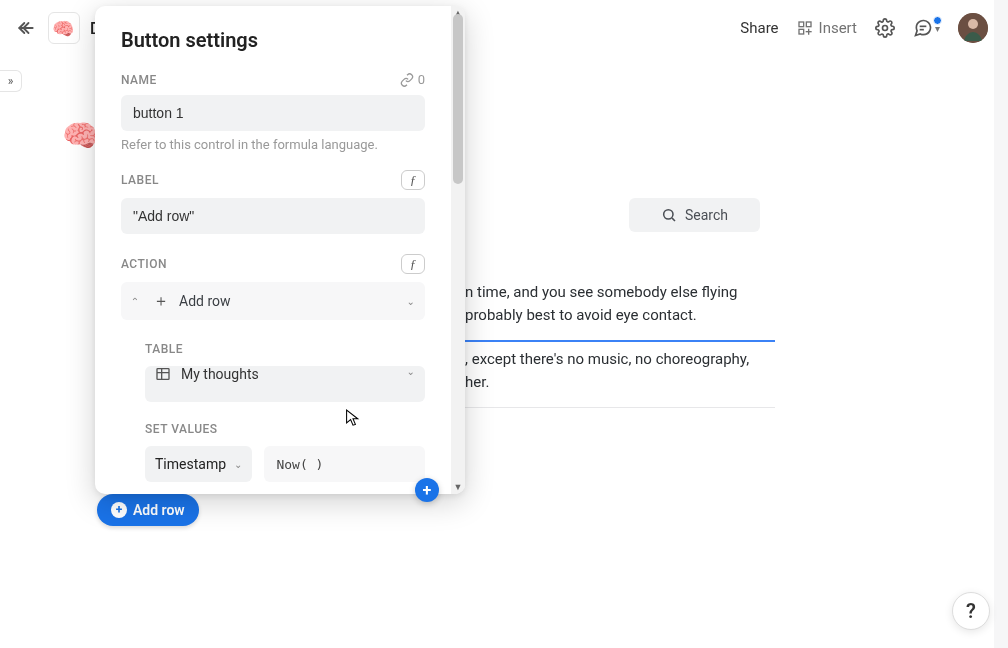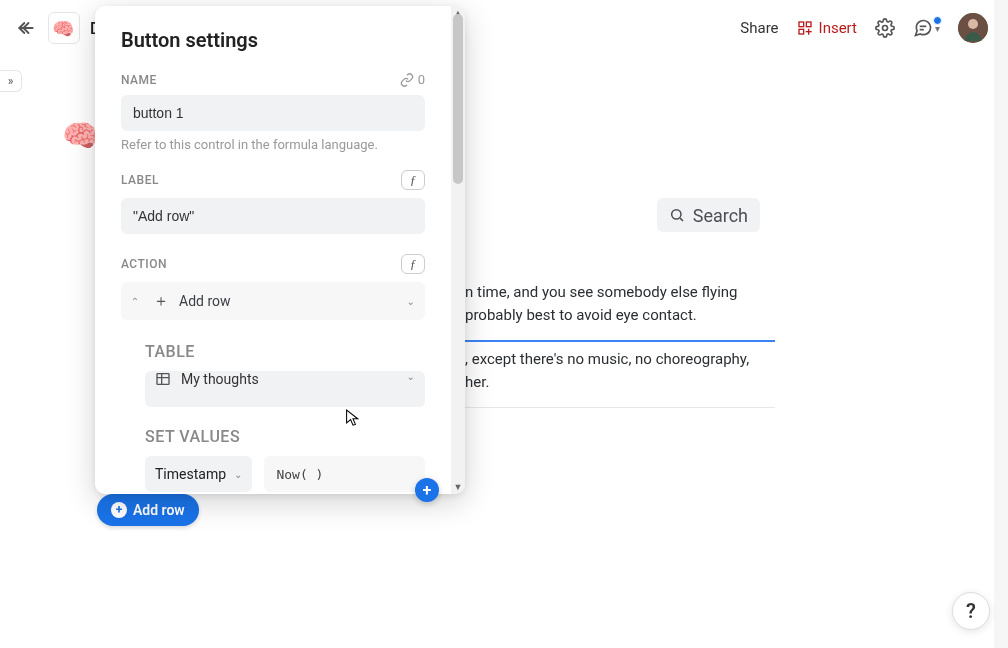"Insert" .insert-btn { color: #b91c1c -> #737373 }
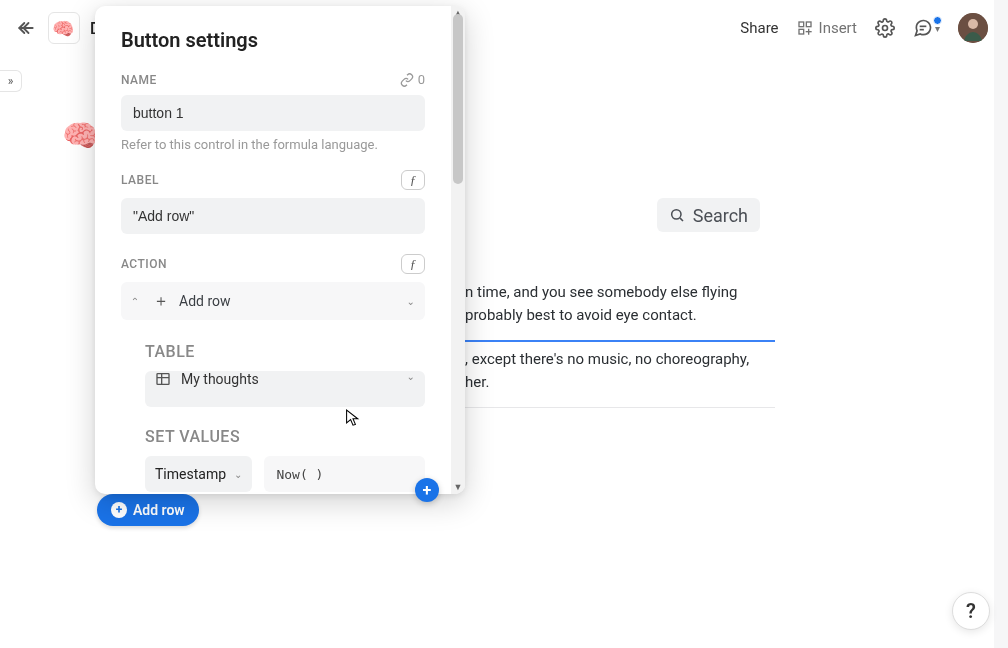"Search" .search-btn { font-size: 18px -> 14px; padding: 0 12px -> 0 32px }
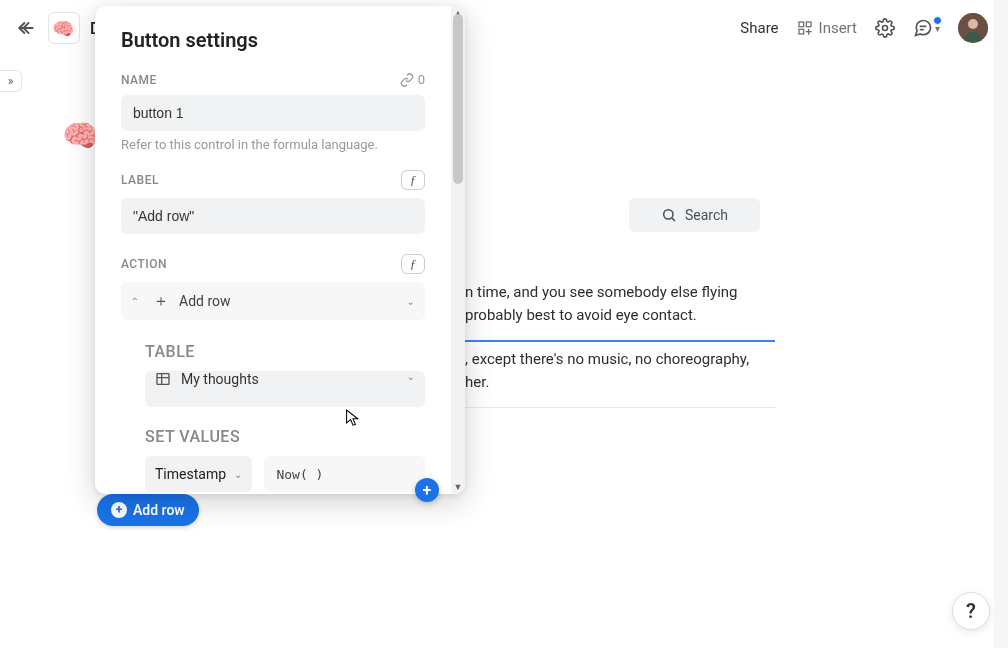"TABLE" .sub-label { font-size: 16px -> 12px }
